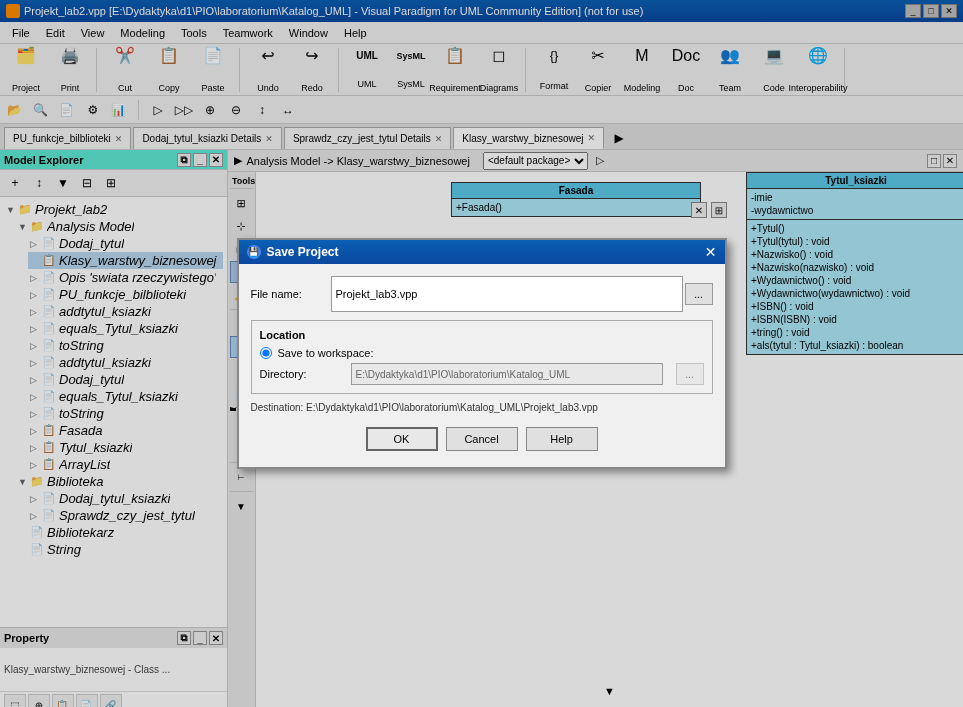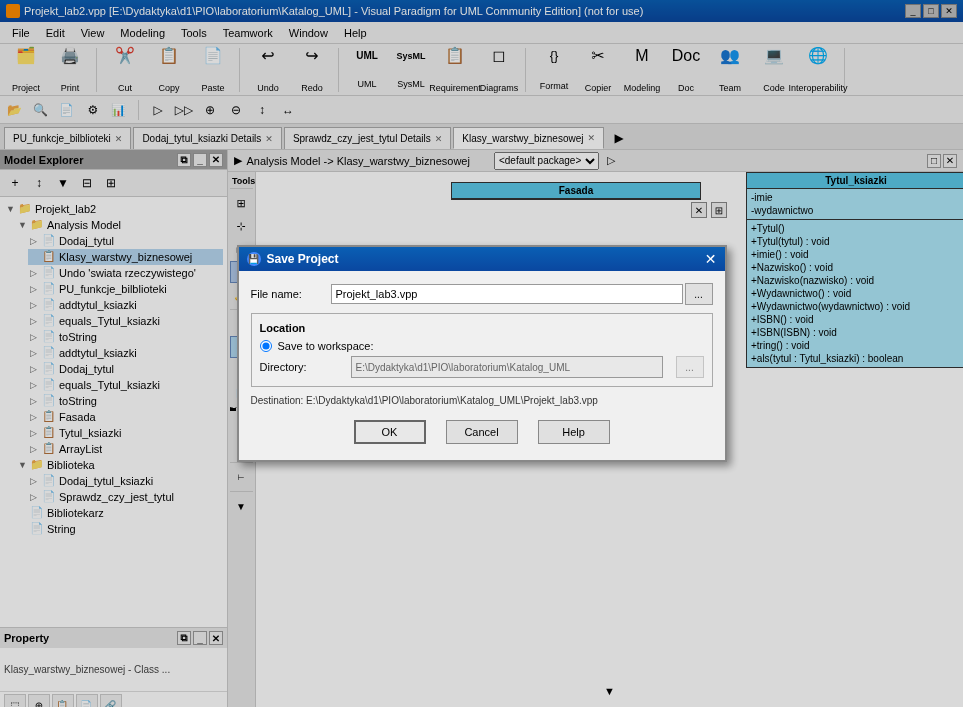"Model Explorer" .panel-header { background: #a3a3a3 -> #5eead4 }
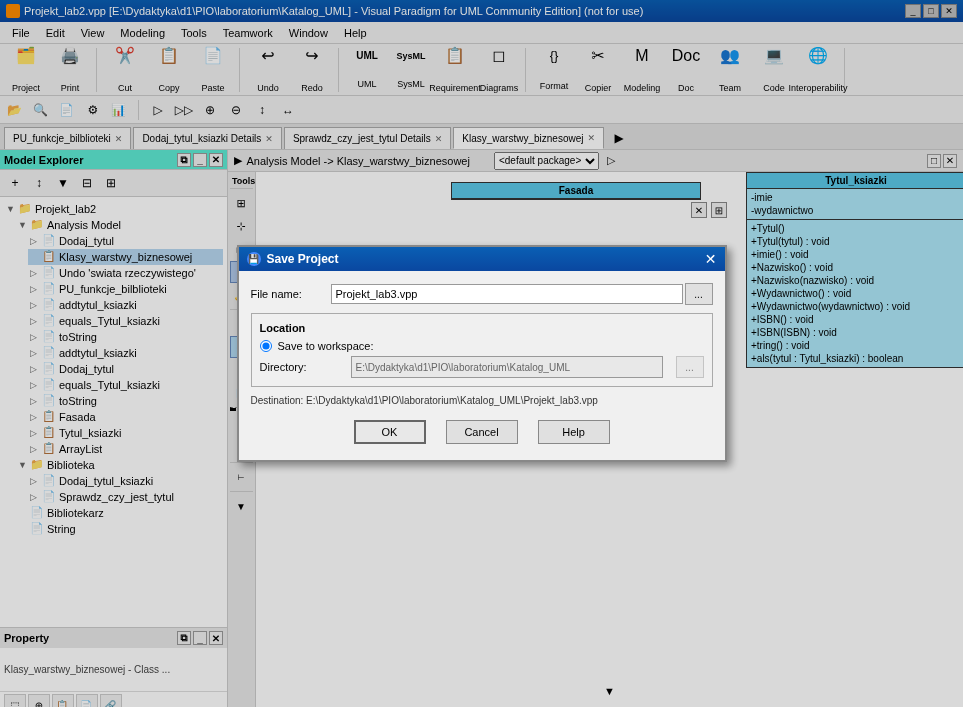"<default package>" select { margin-left: 20px -> 9px }
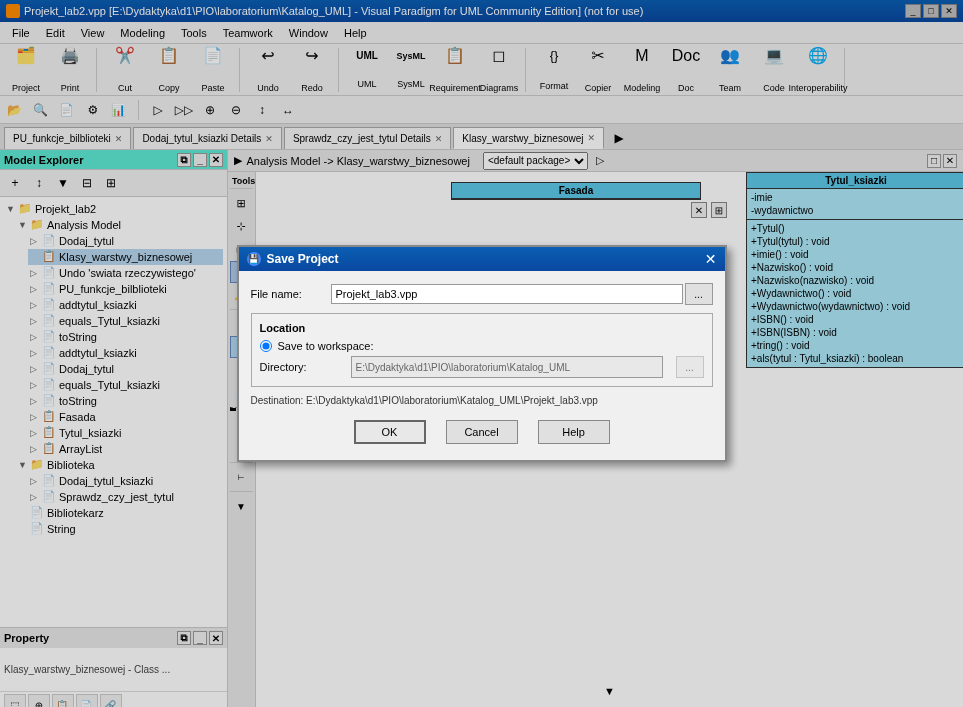"Projekt_lab2" .tree-text { font-size: 11px -> 13px; font-style: none -> italic }
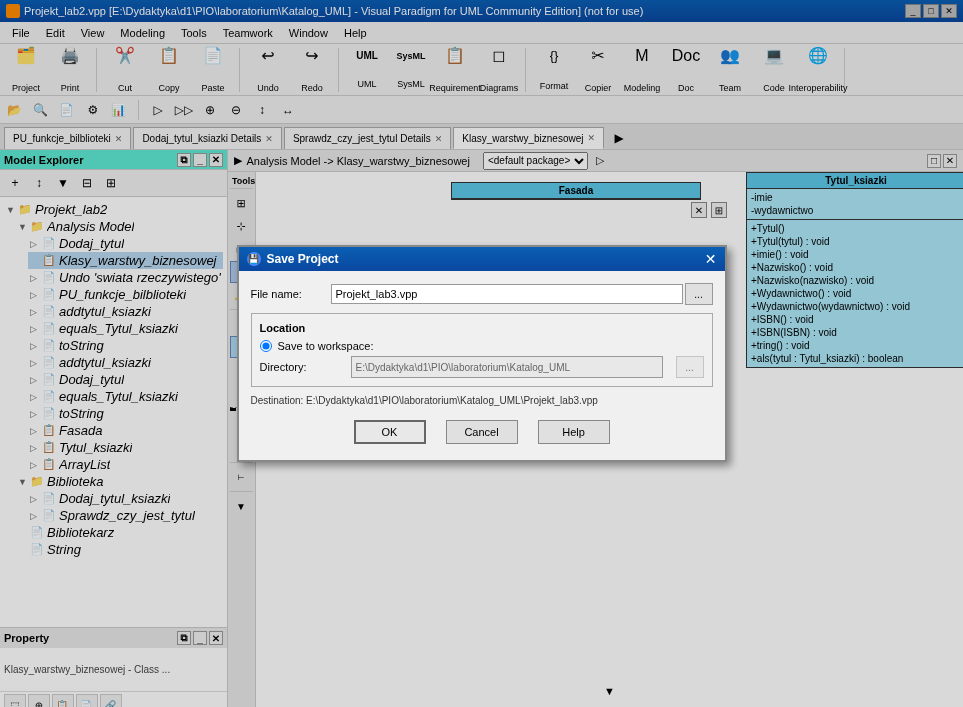"+Fasada()" div.class-body { html: none -> <div> <div>+Fasada()</div> </div> }
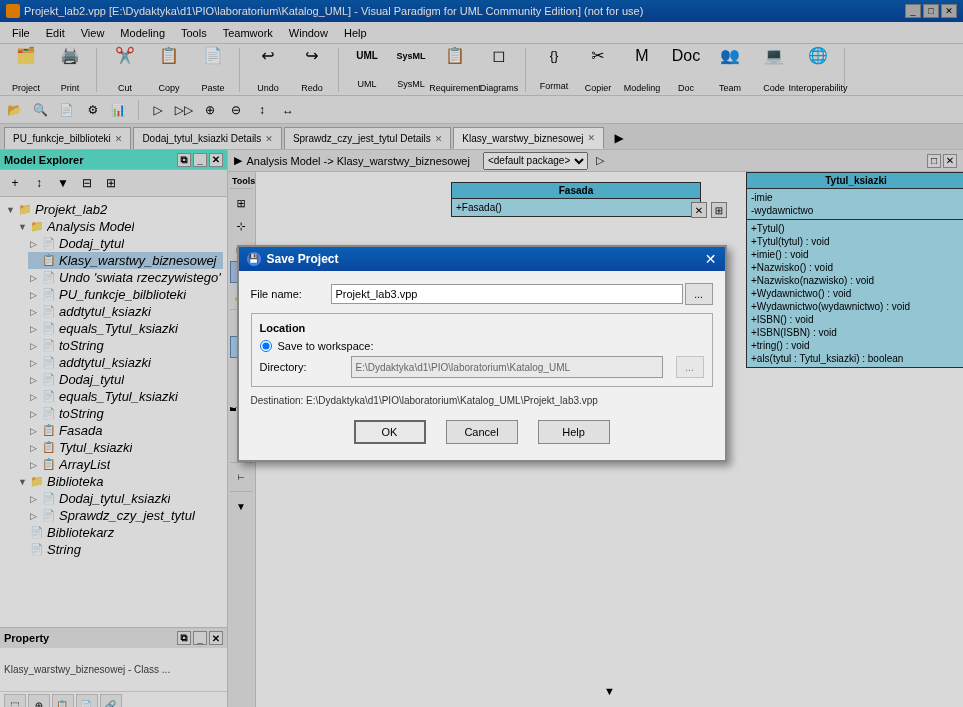"+imie() : void" div.class-row { html: <div>+imie() : void</div> -> none }
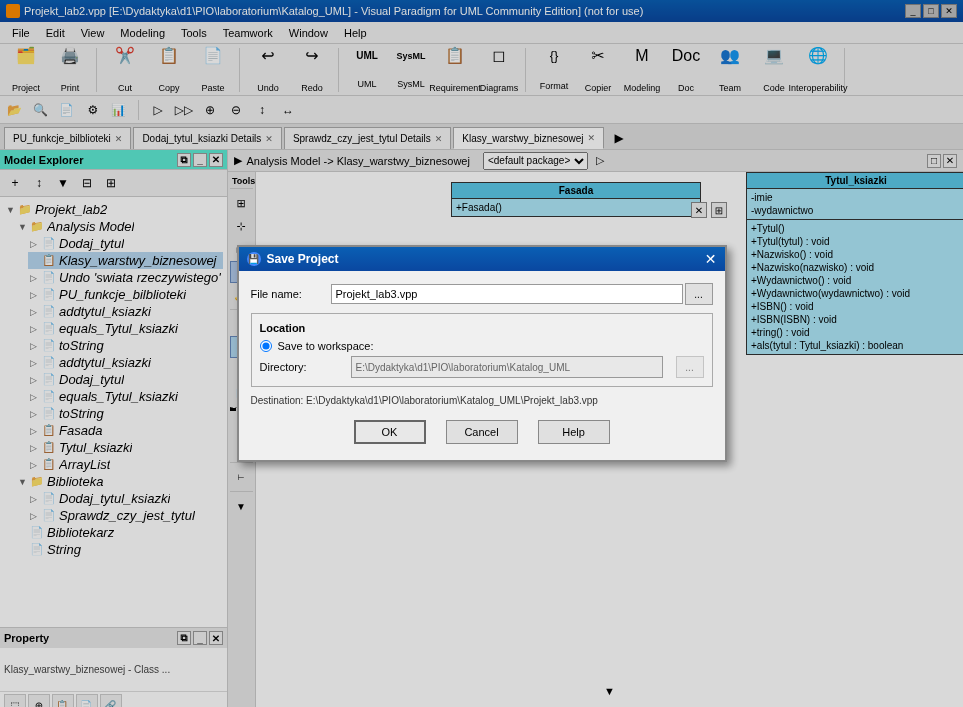"Undo 'swiata rzeczywistego'" span.tree-text { text: Undo -> Opis }
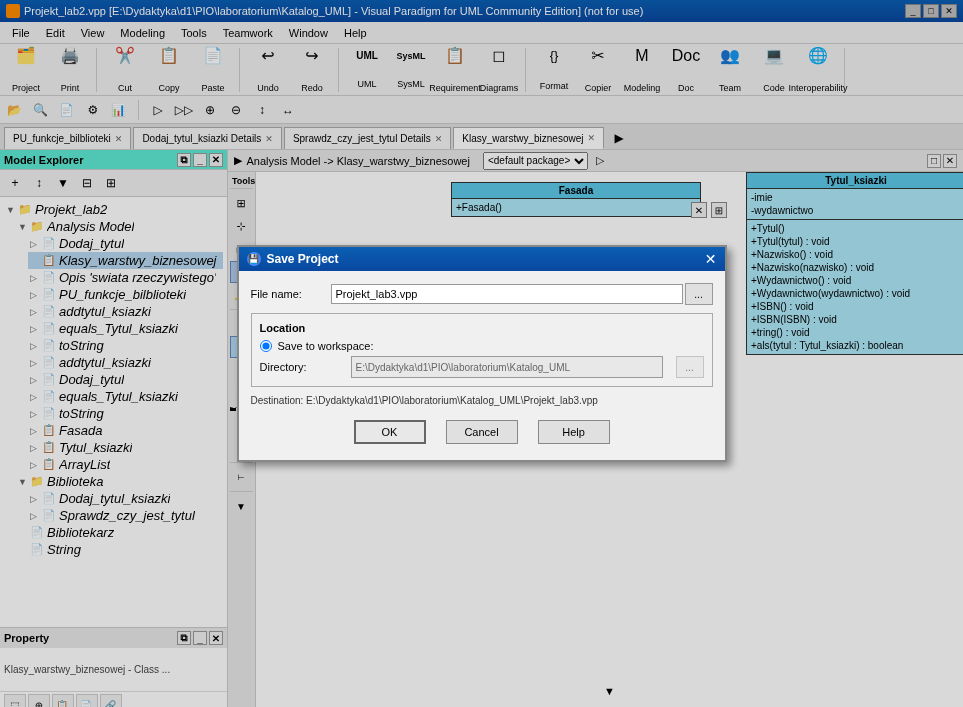"Projekt_lab3.vpp" .form-input { height: 20px -> 36px }
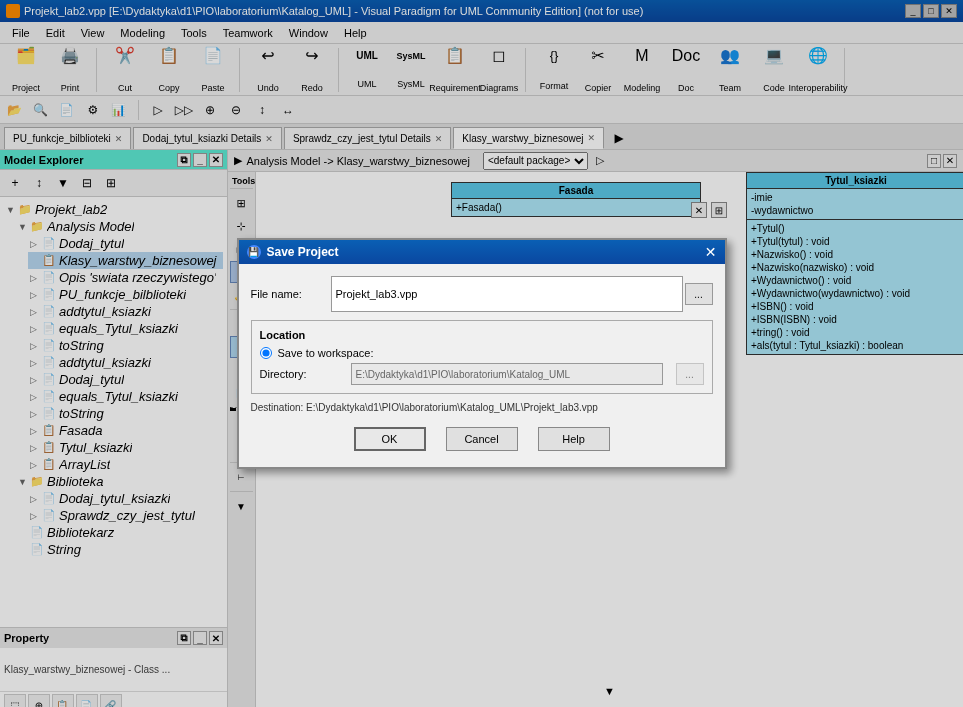"OK" .dialog-buttons { gap: 20px -> 8px }
